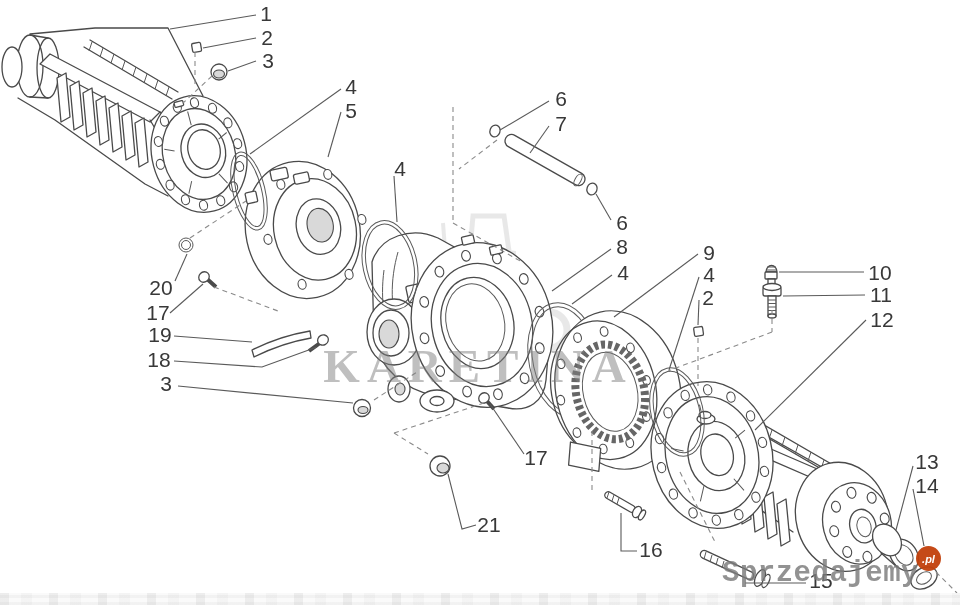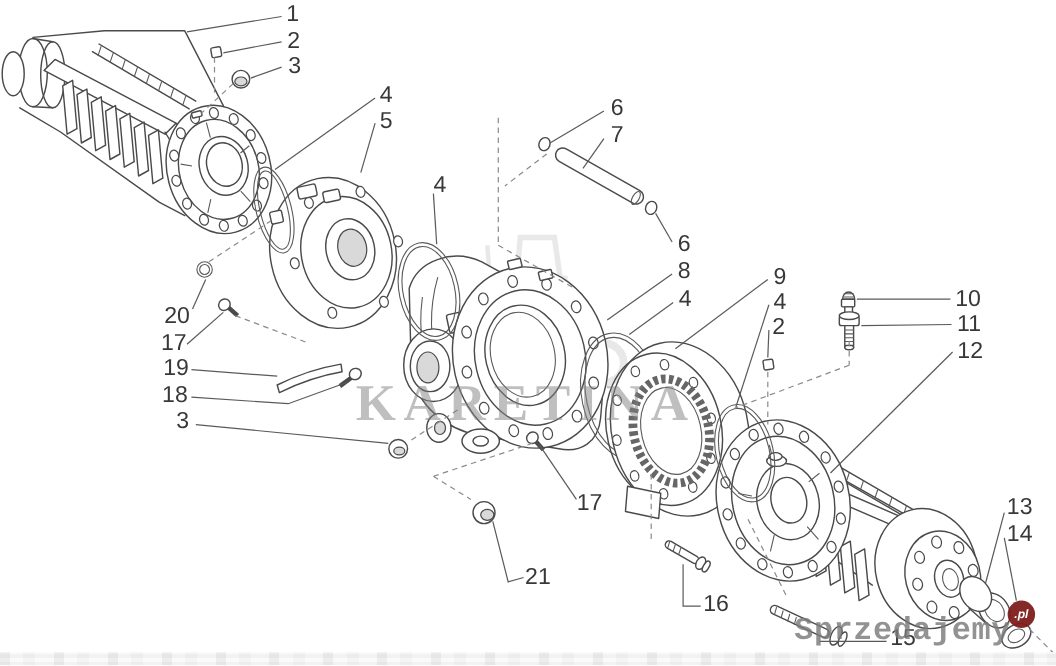".pl" #pl-badge { background: #7f1d1d -> #c2410c }
